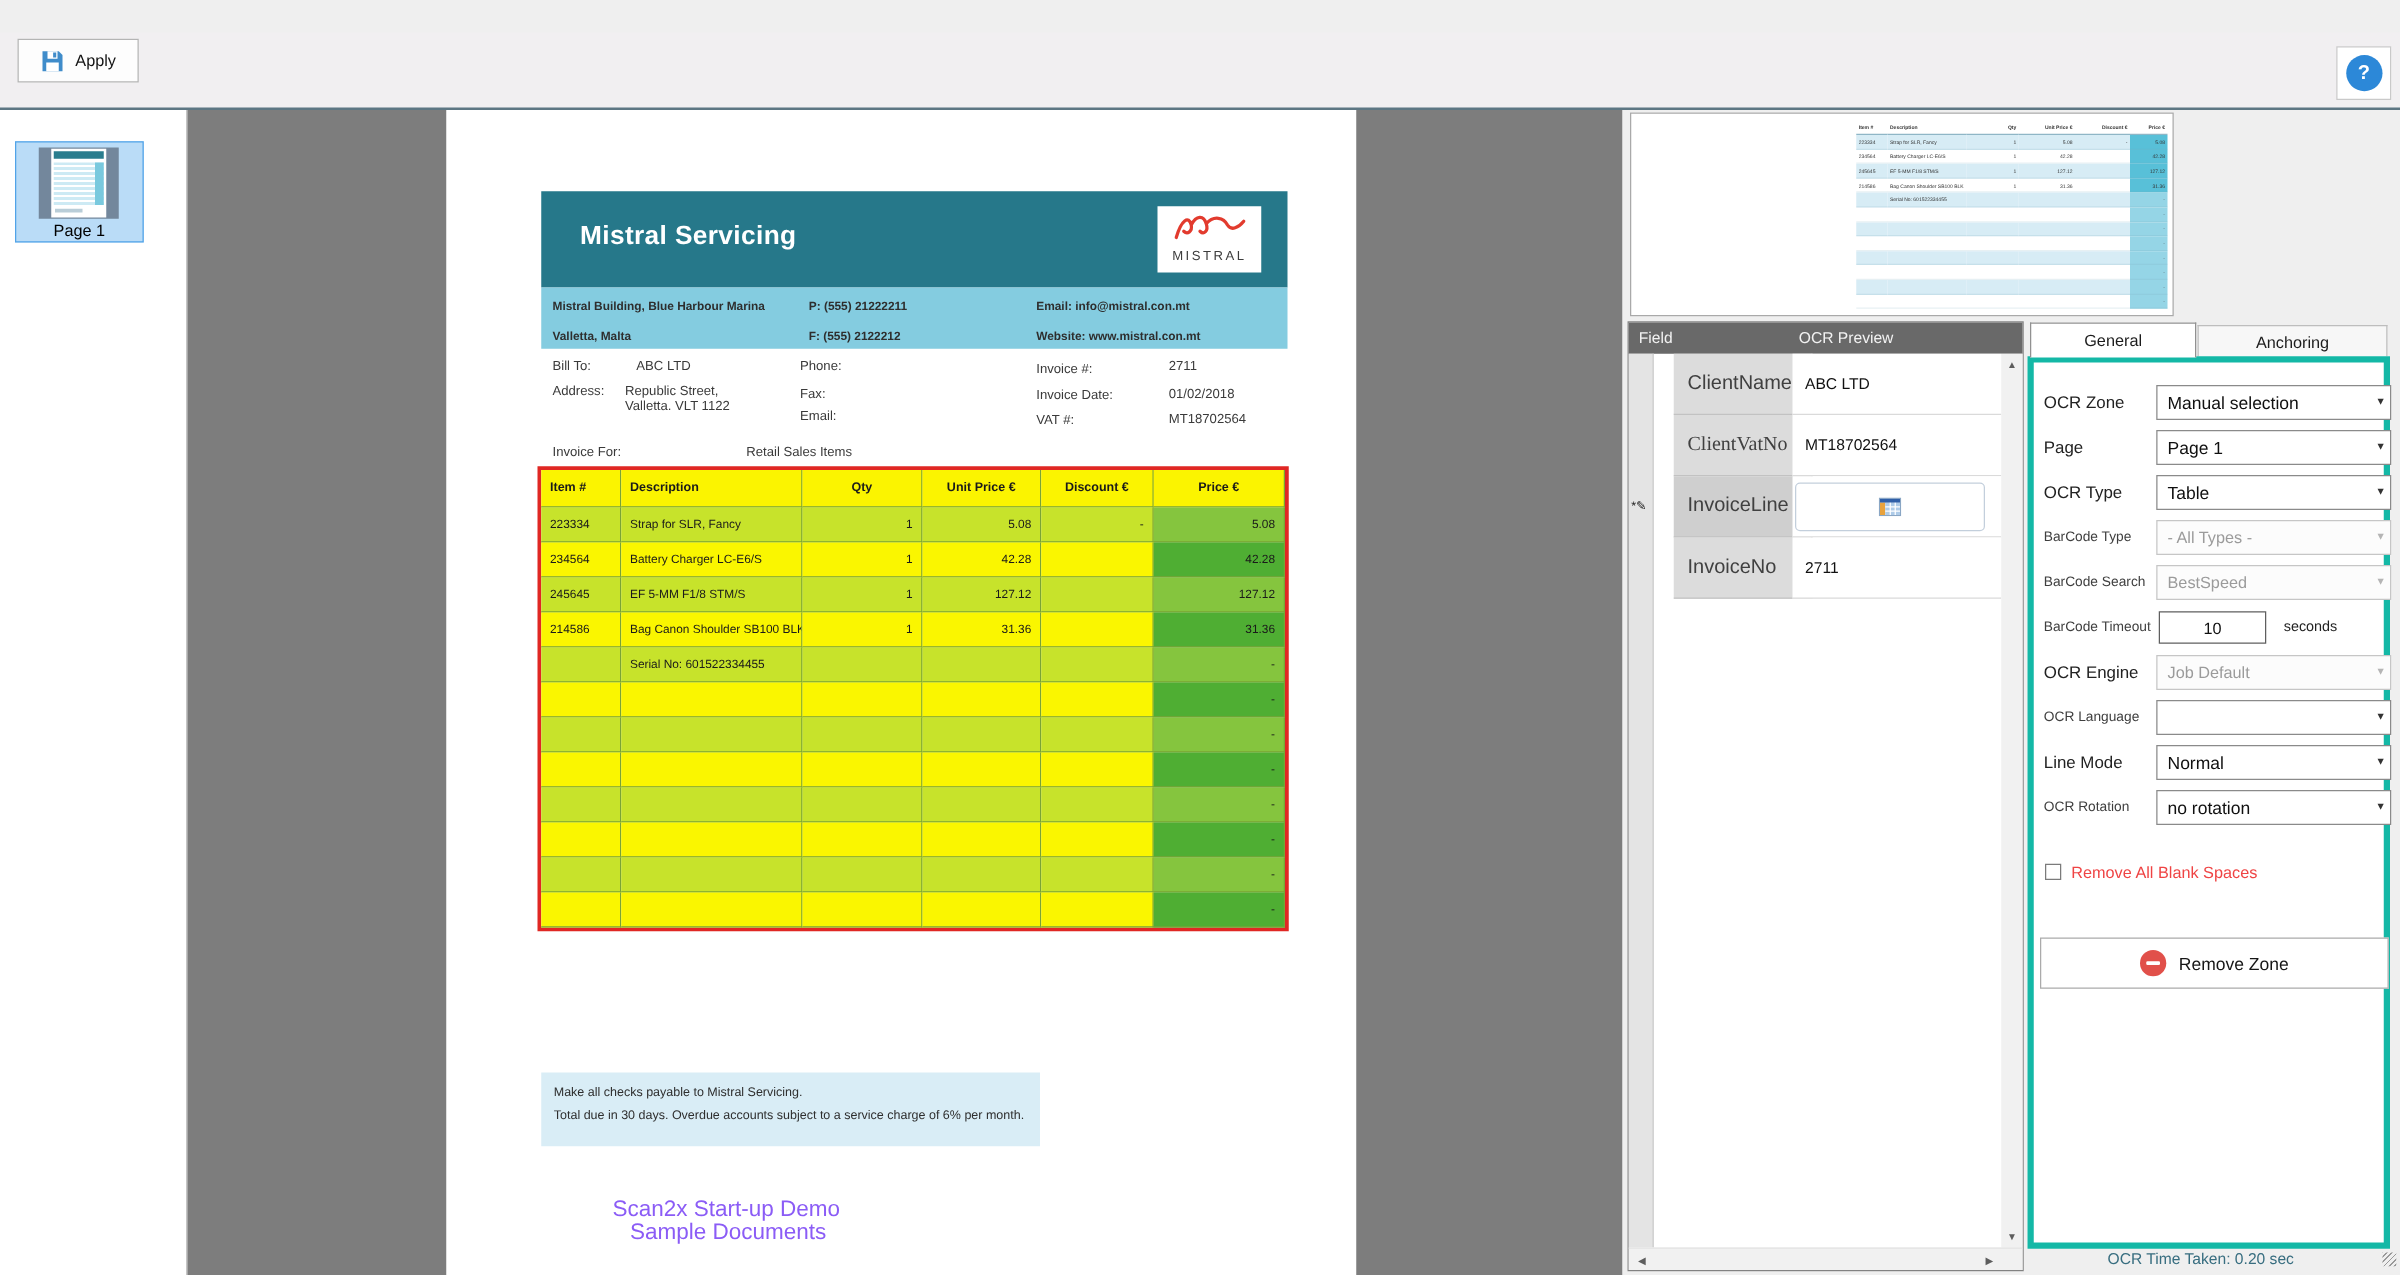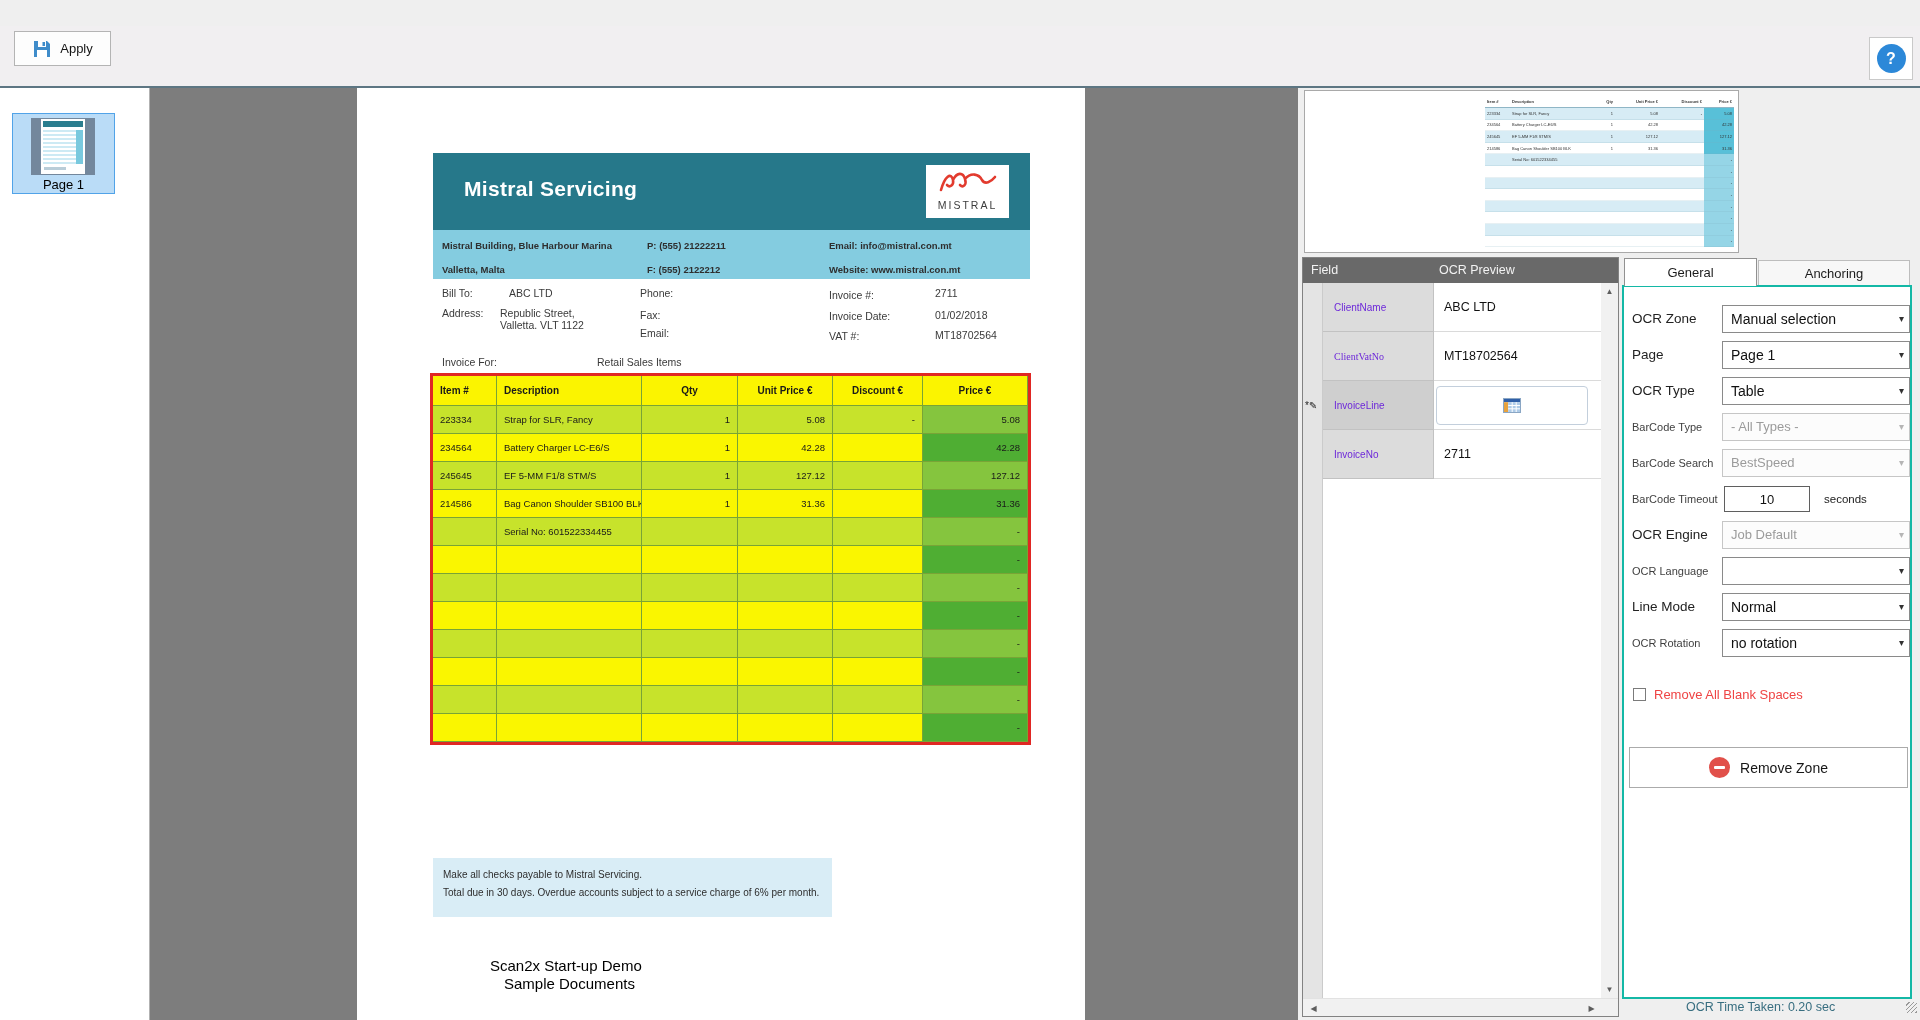"ClientName" .fc { color: #6d28d9 -> #404040; font-size: 10px -> 16px; left: 20px -> 36px }
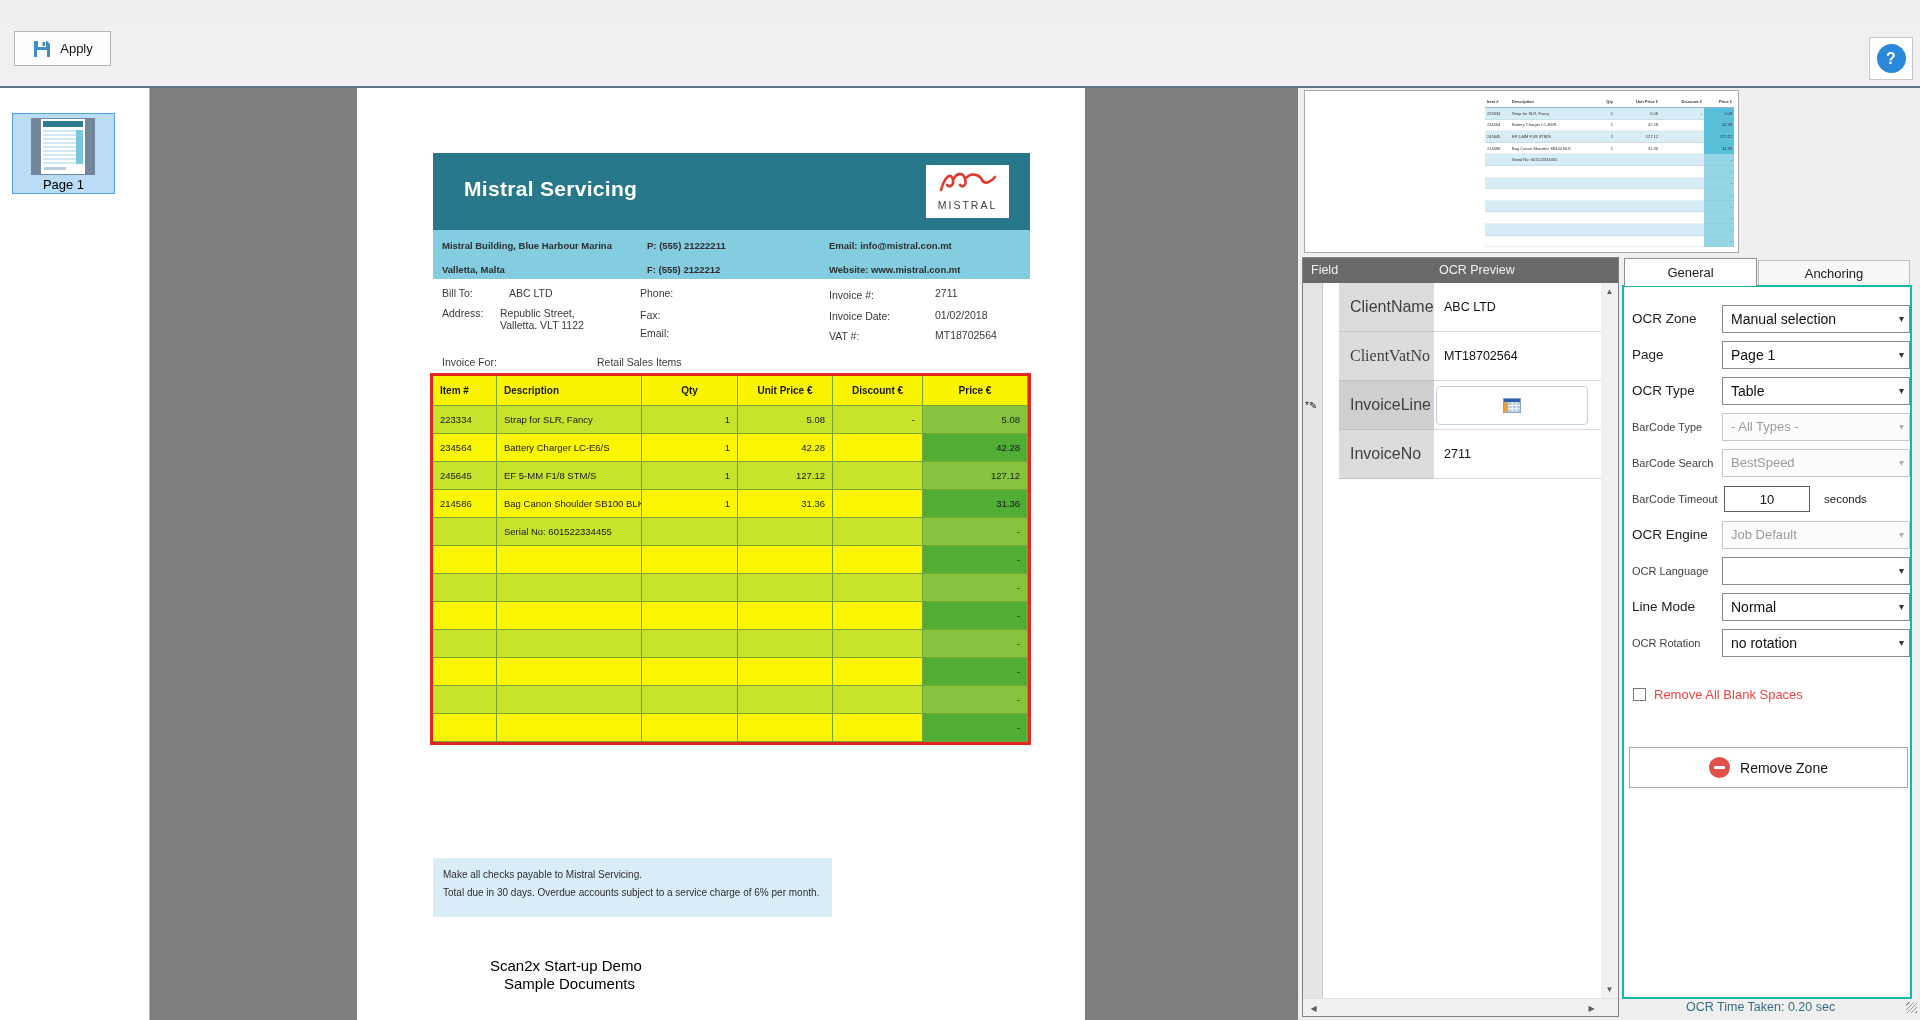"OCR Zone" .tpanel { border: 2px solid #14b8a6 -> 5px solid #14b8a6 }
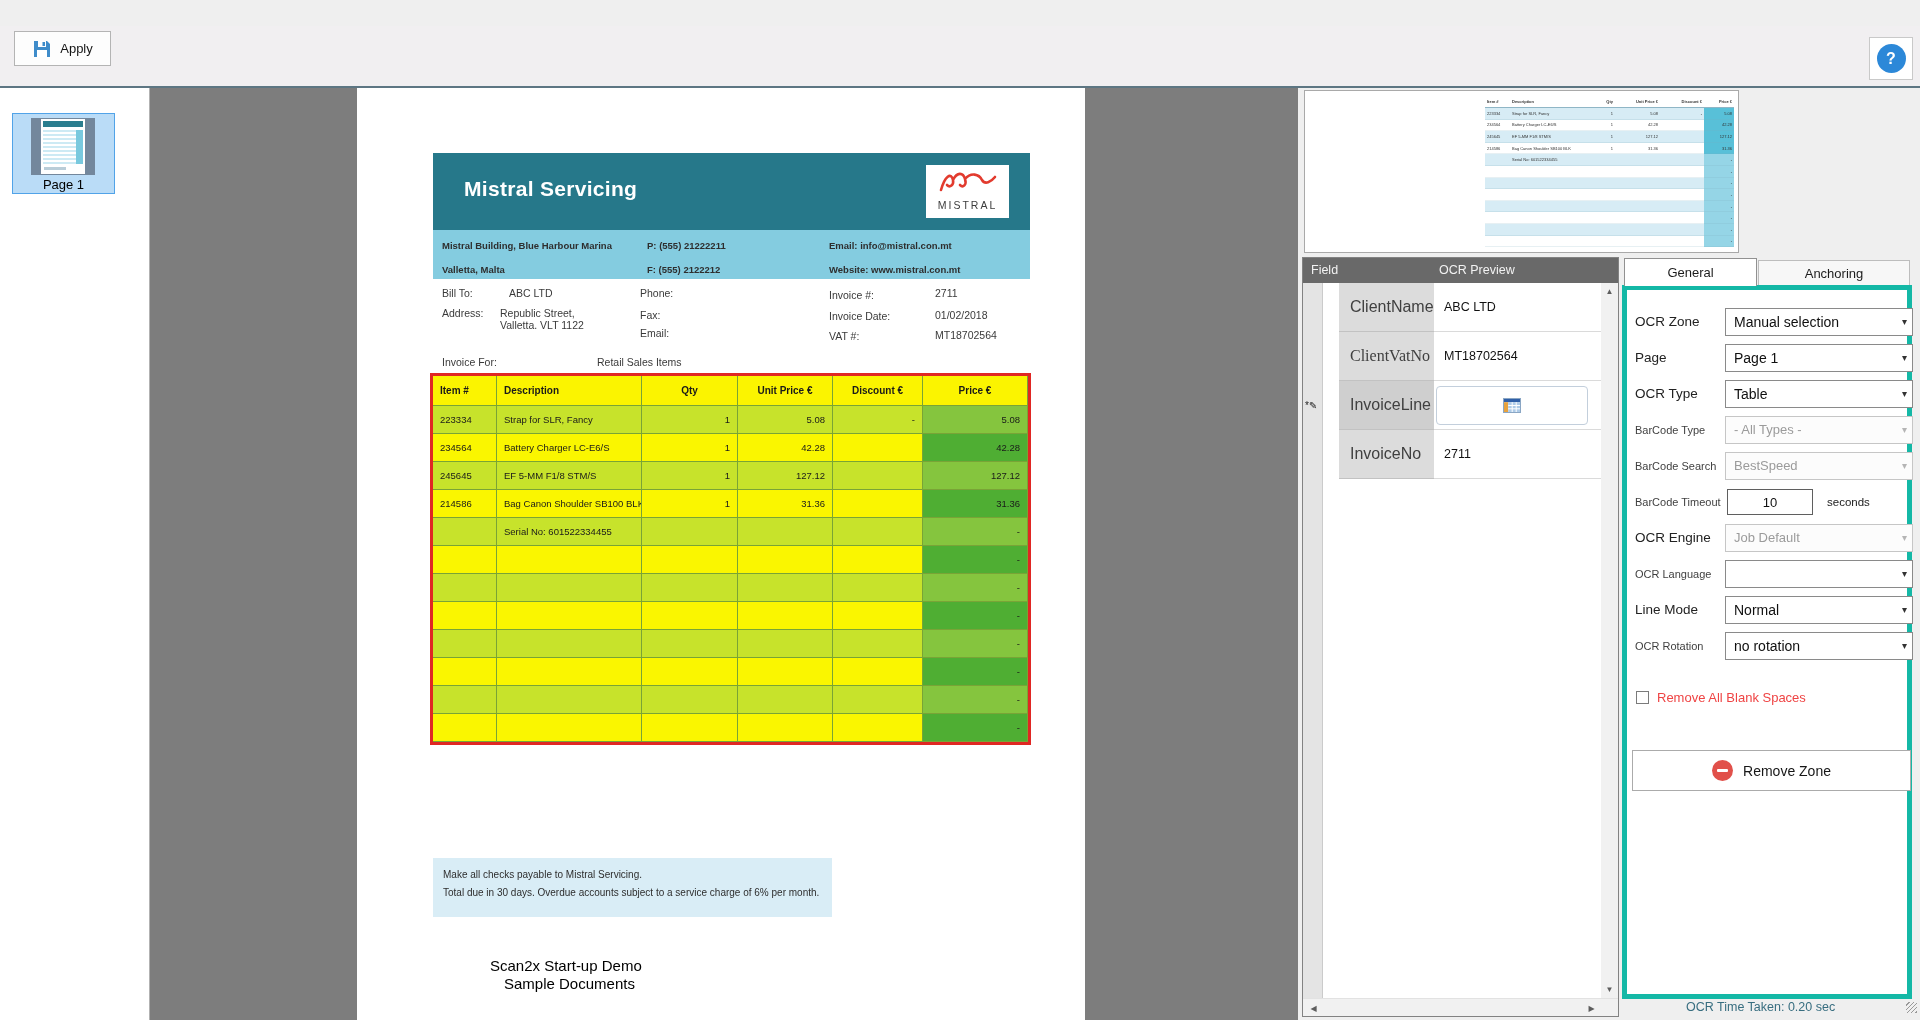"Scan2x Start-up Demo" .fl { color: #000000 -> #8b5cf6; font-size: 15px -> 18px }
